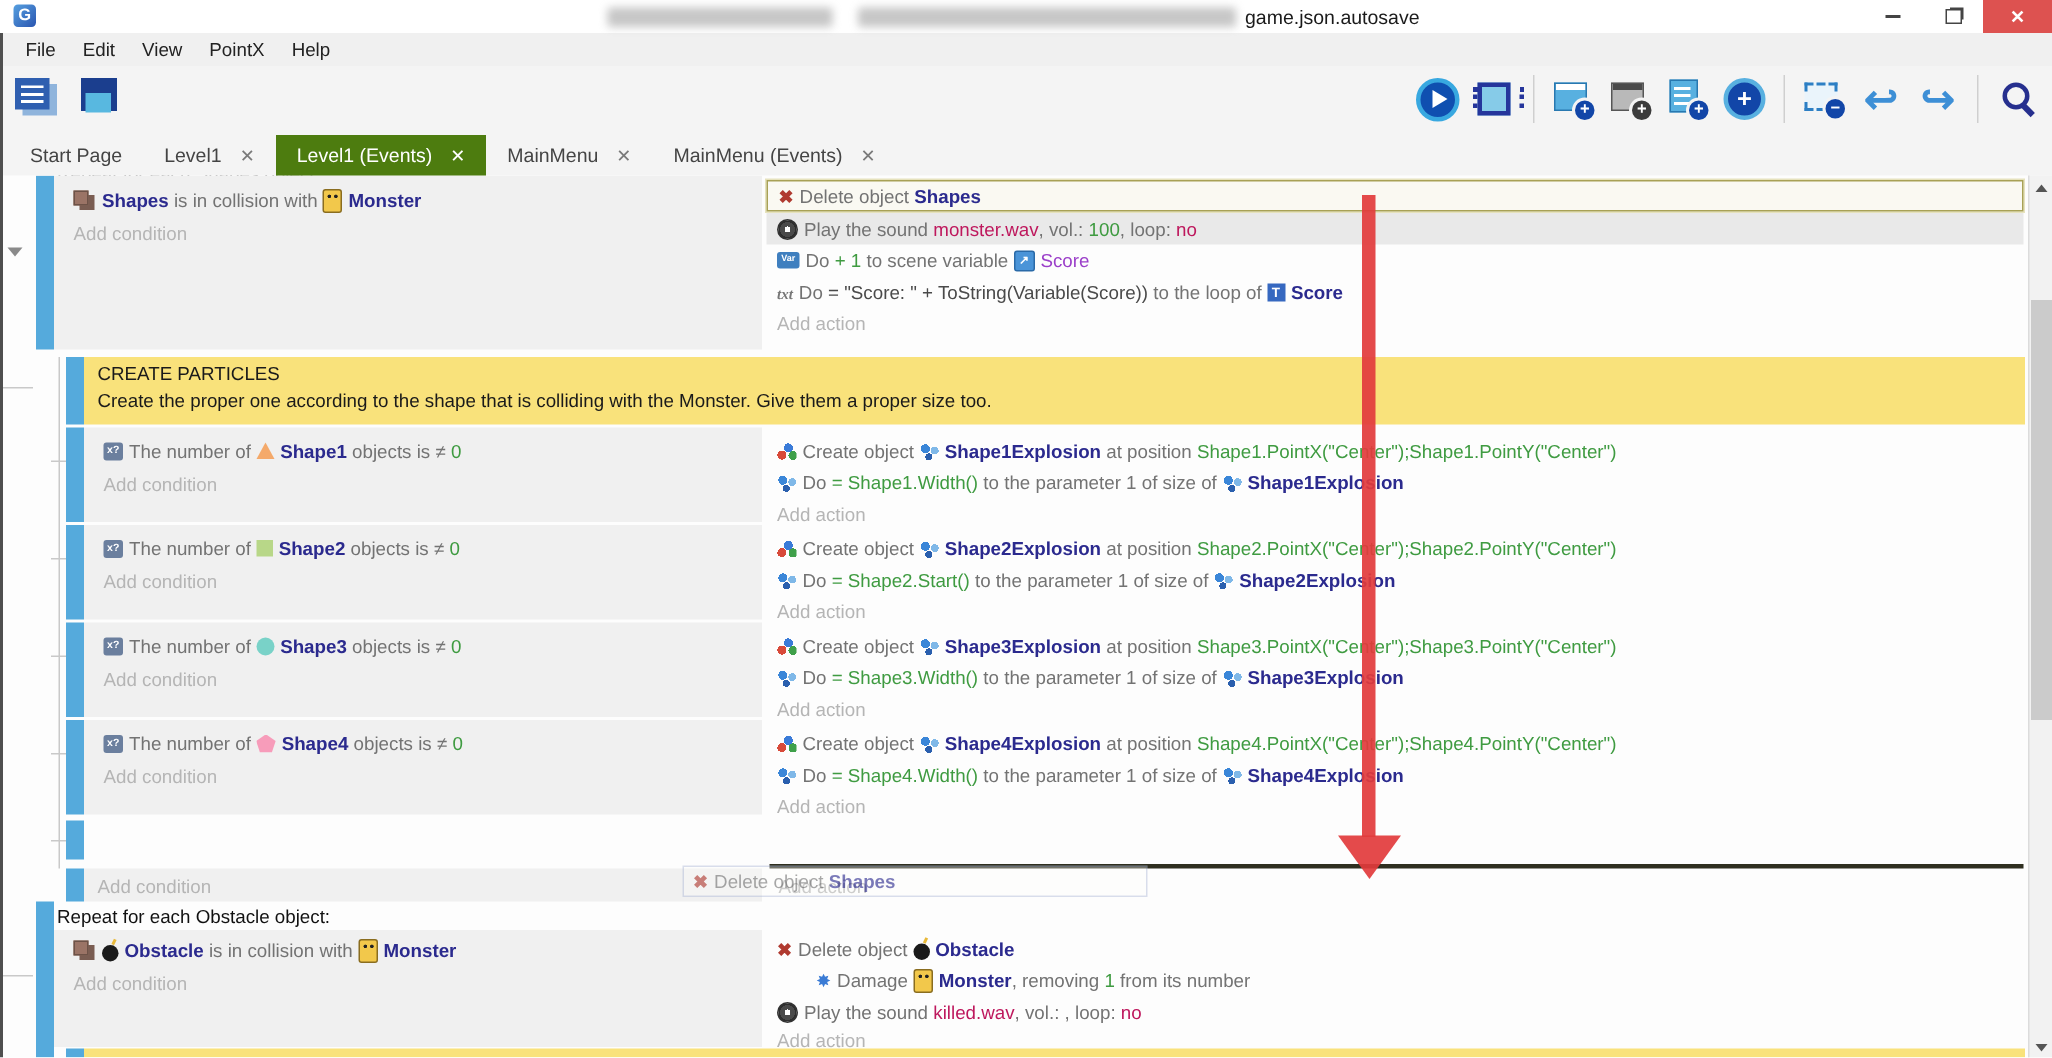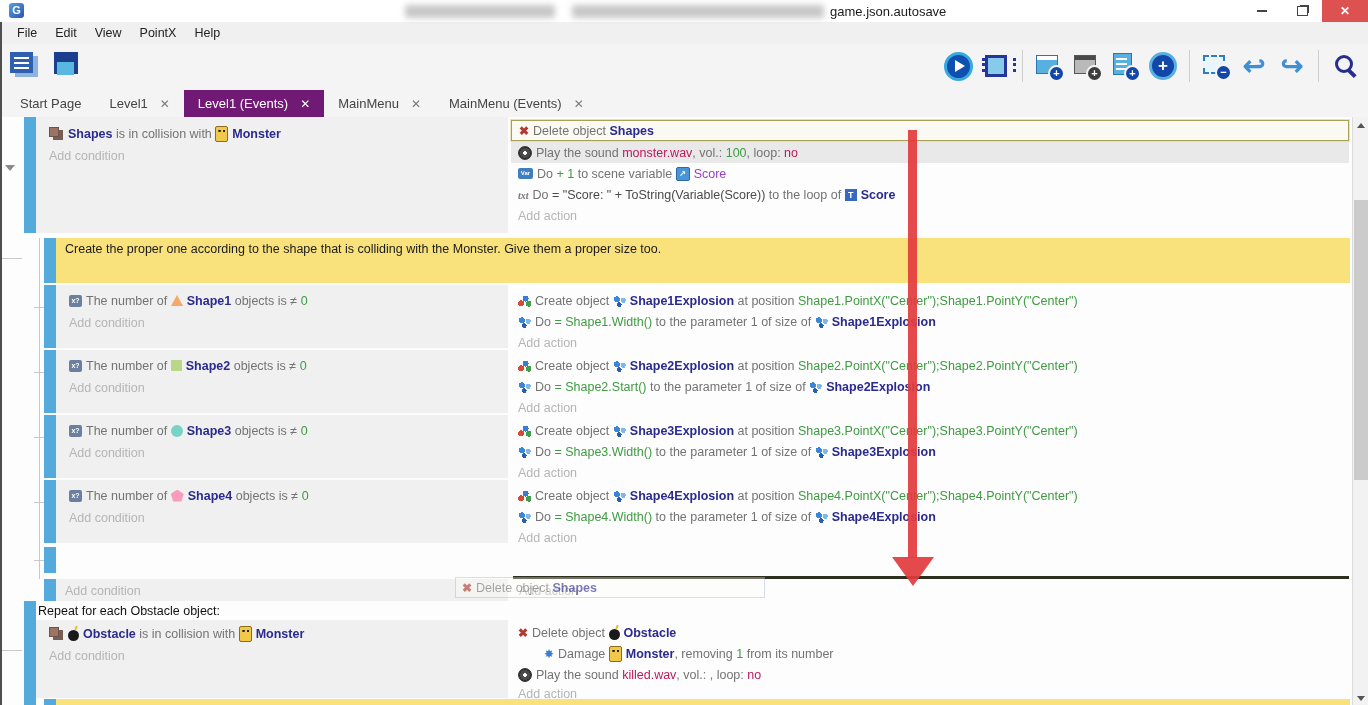"Level1 (Events)" .tab.active { background: #701a75 -> #4d7c0f }
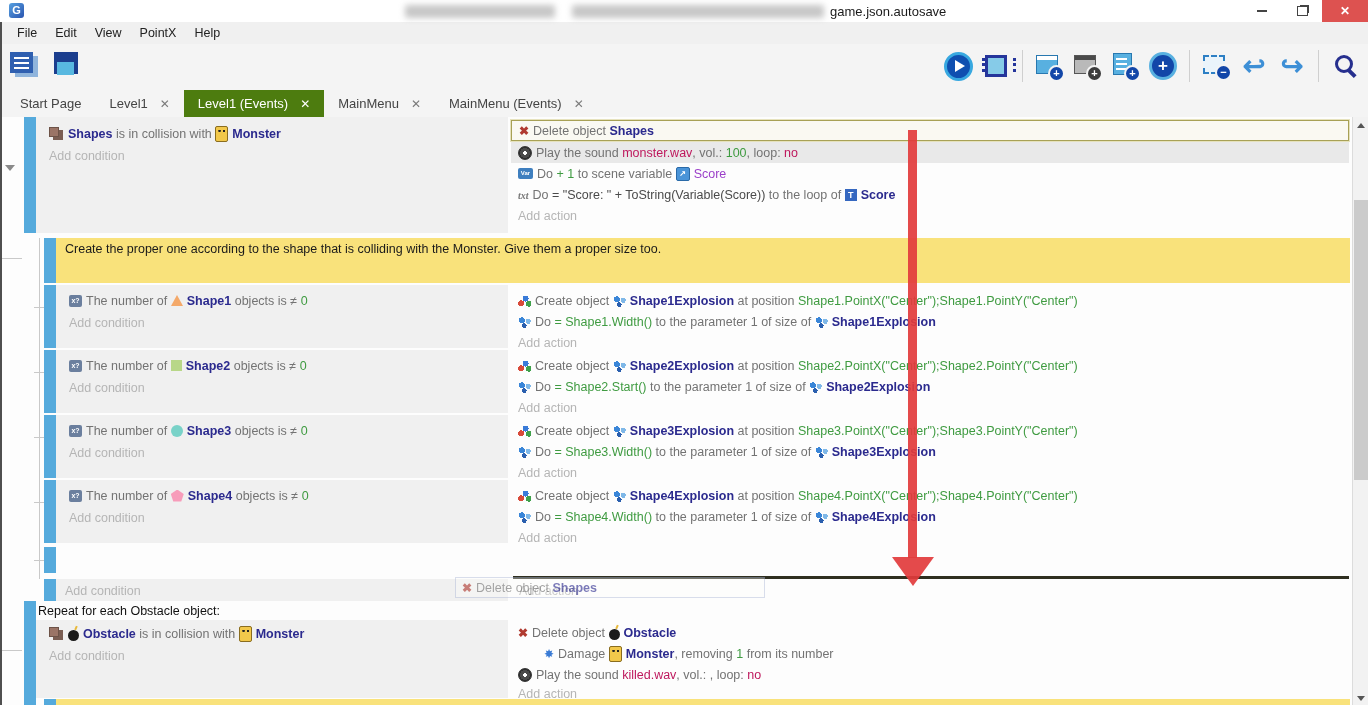"CREATE PARTICLES" span.c-title { html: none -> <span>CREATE PARTICLES</span> }
